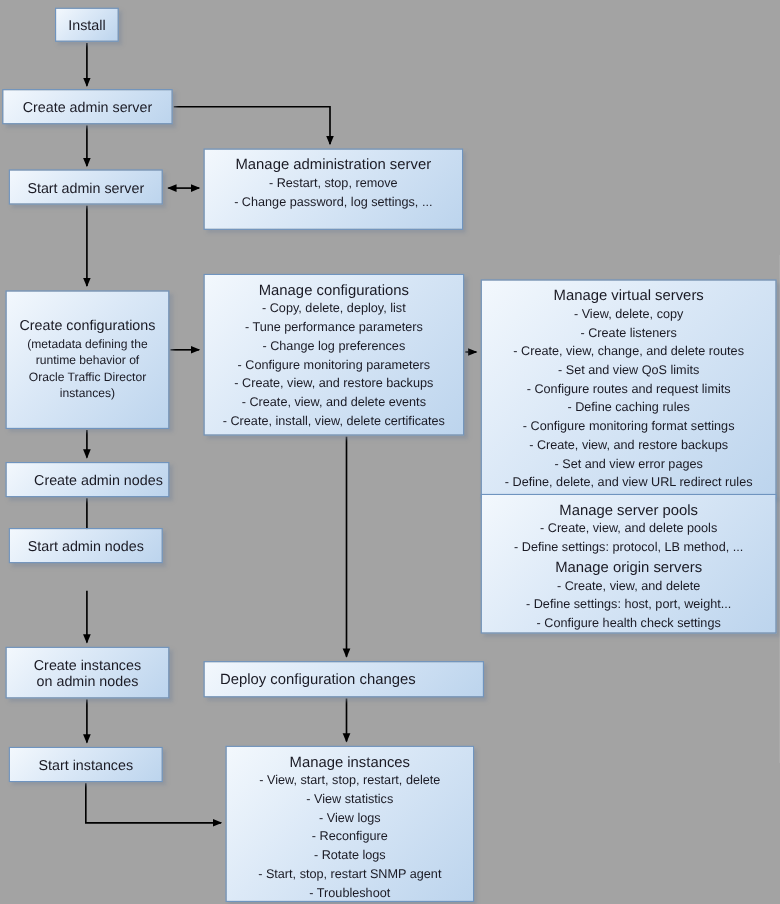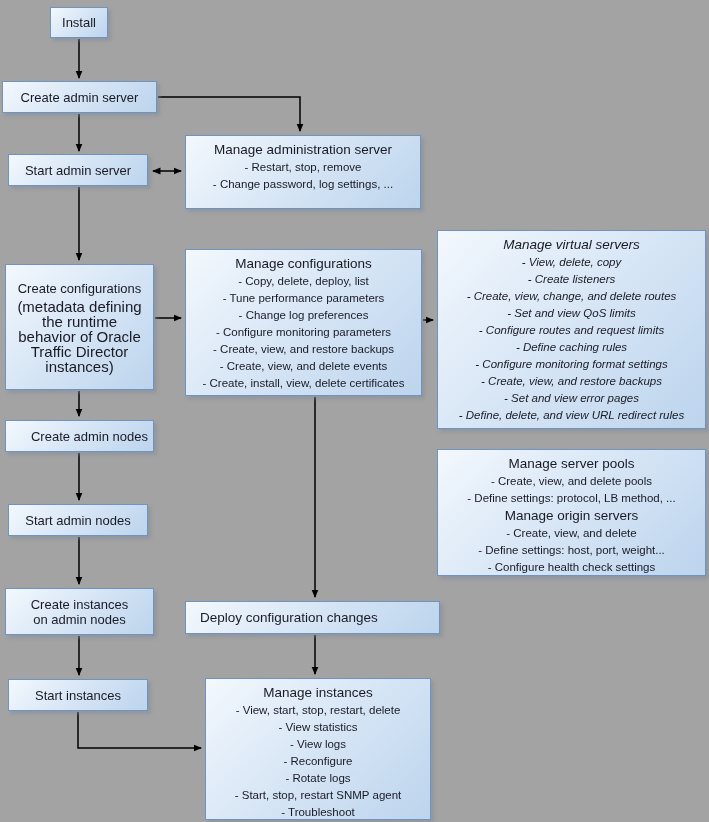"Manage virtual servers" div.node { font-style: italic -> none; top: 230px -> 254px }
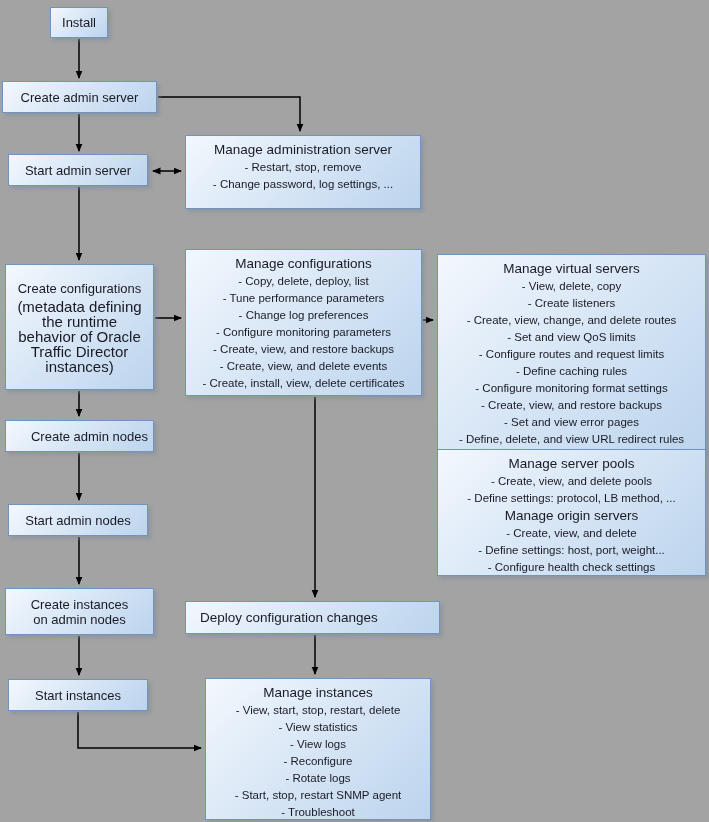"(metadata defining the runtime behavior" .cfg-note { font-size: 15px -> 11px }
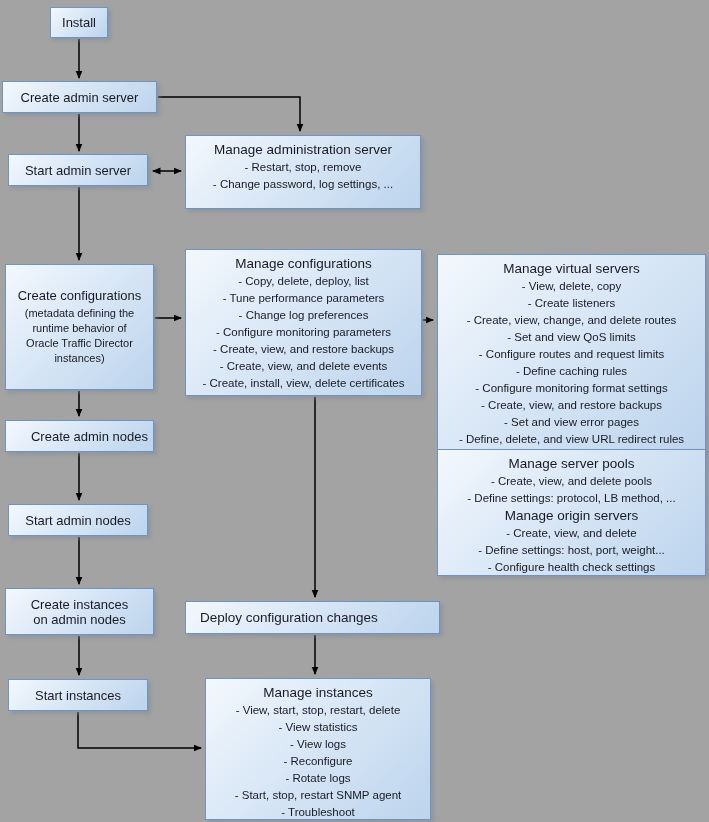"Start admin nodes" div.node { top: 504px -> 480px }
